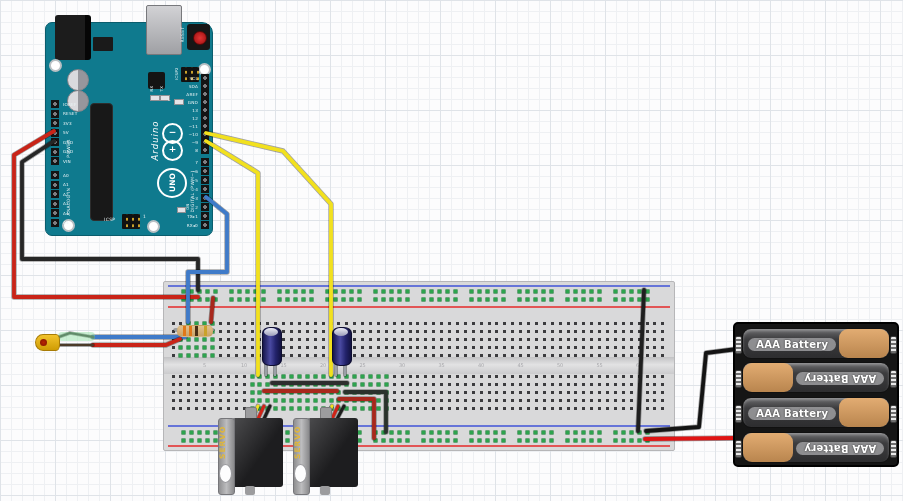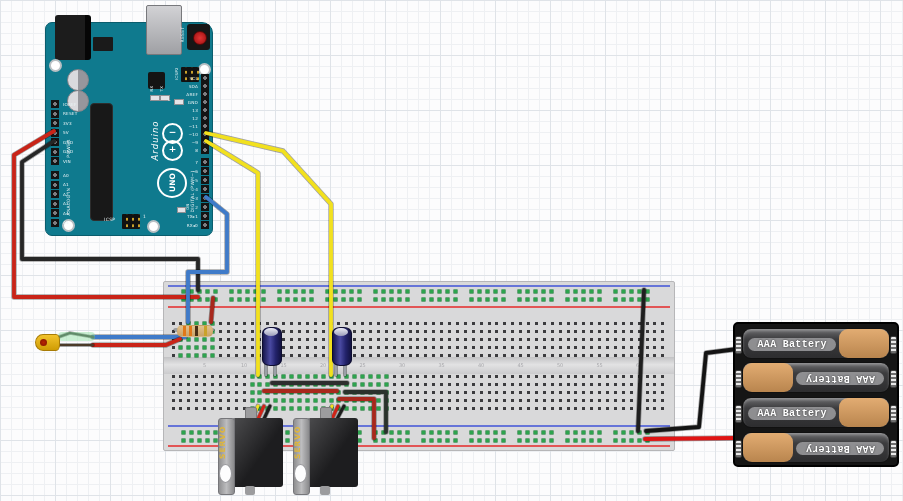"AAA Battery" #bpack { font-family: Liberation Mono, monospace -> none }
